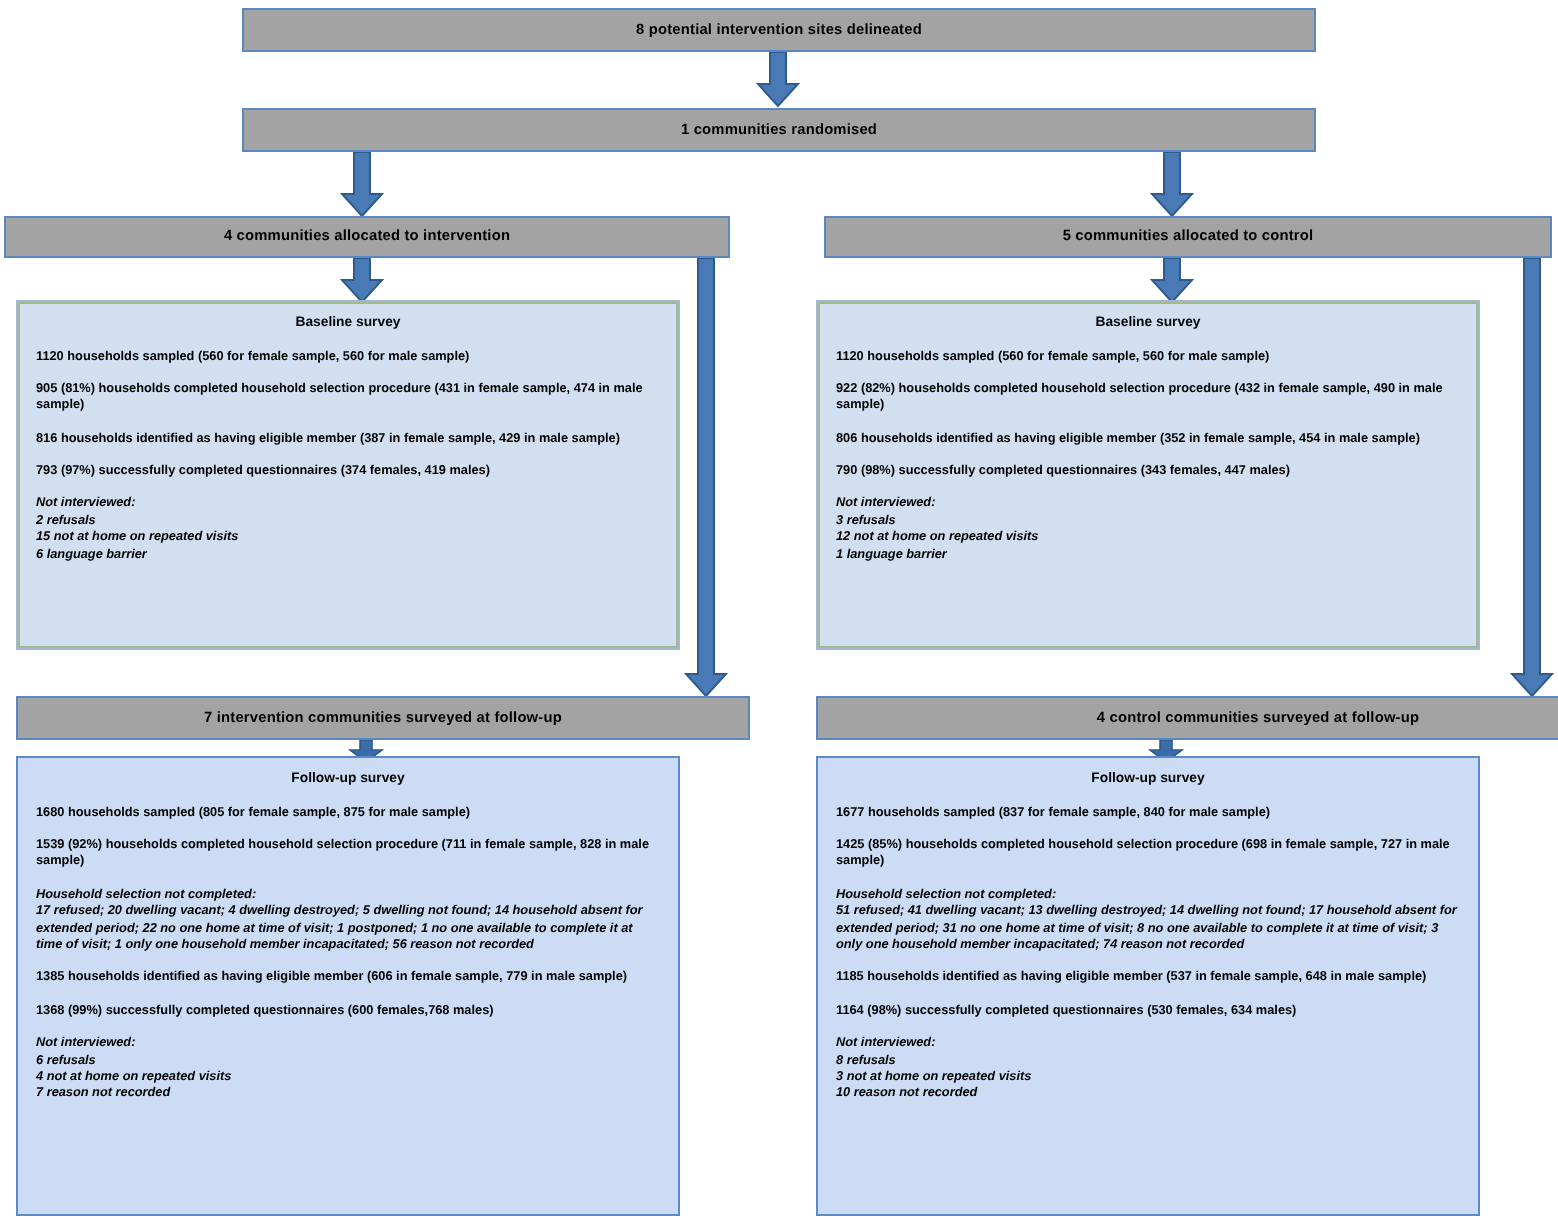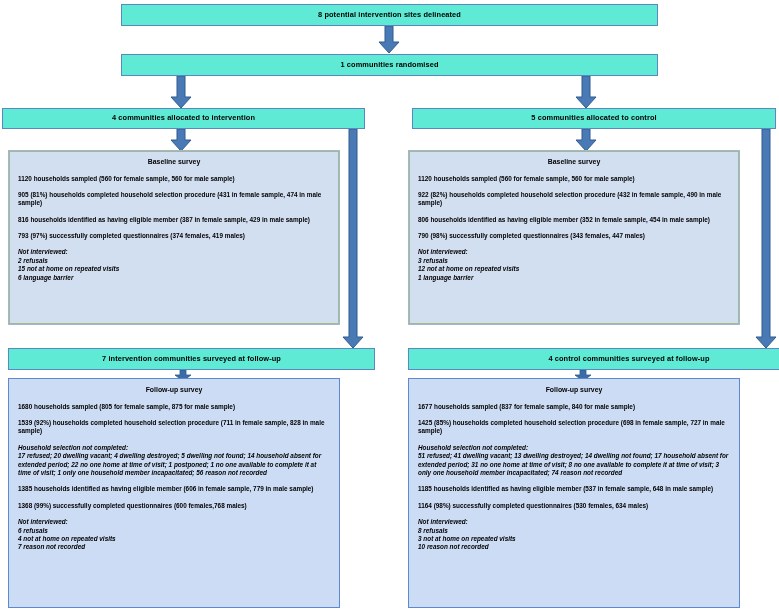"8 potential intervention sites" .title-box { background: #5eead4 -> #a3a3a3 }
